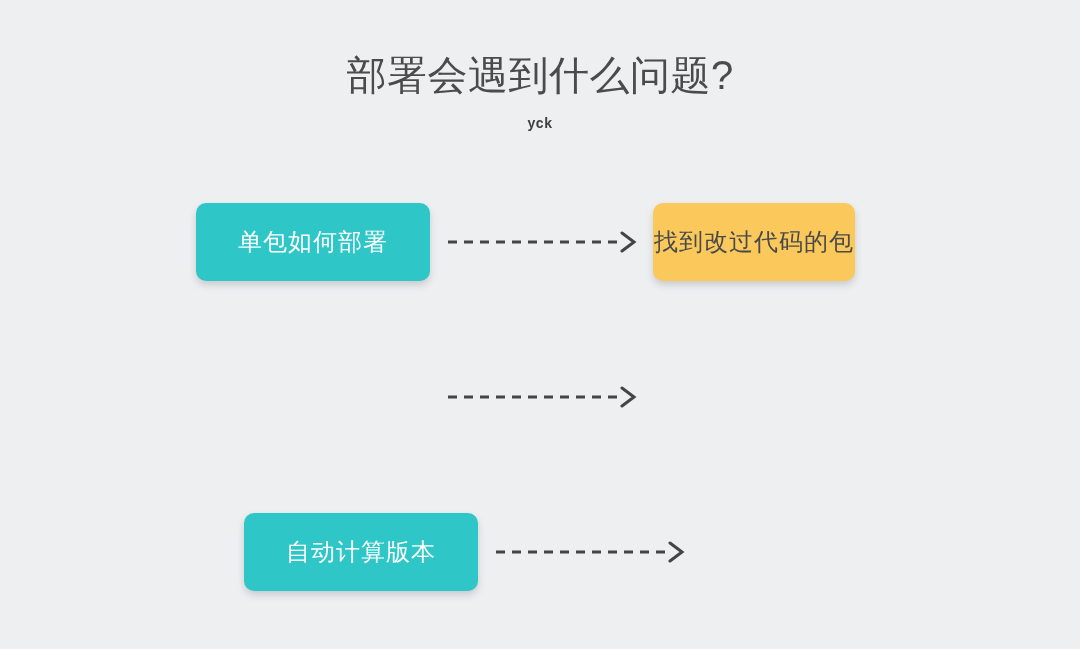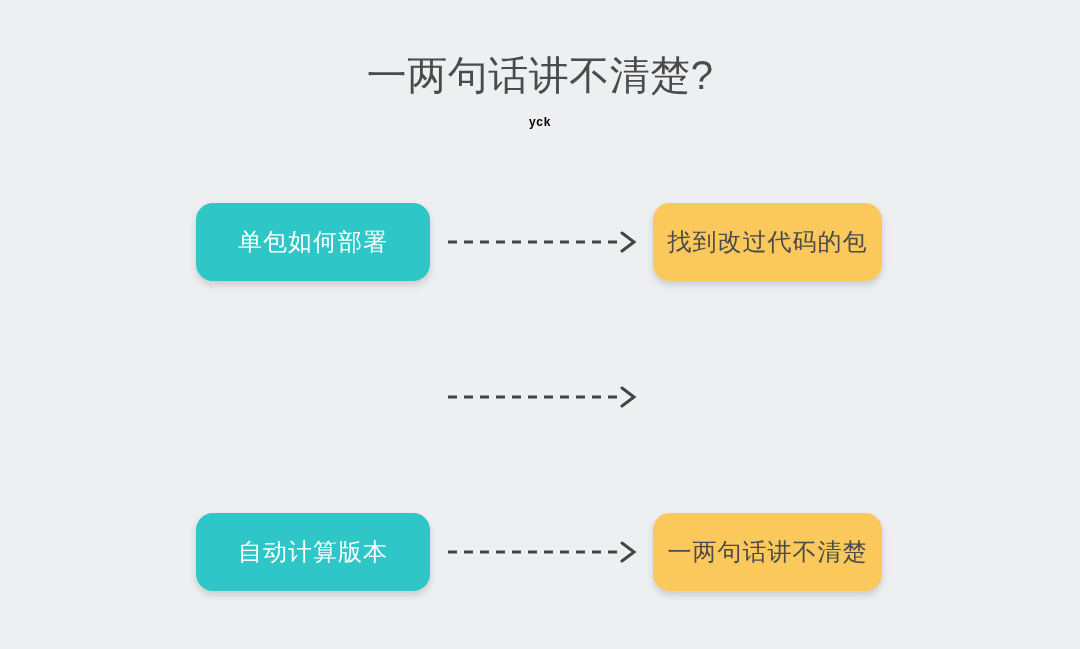"一两句话讲不清楚?" h1.slide-title { text: 一两句话讲不清楚 -> 部署会遇到什么问题 }
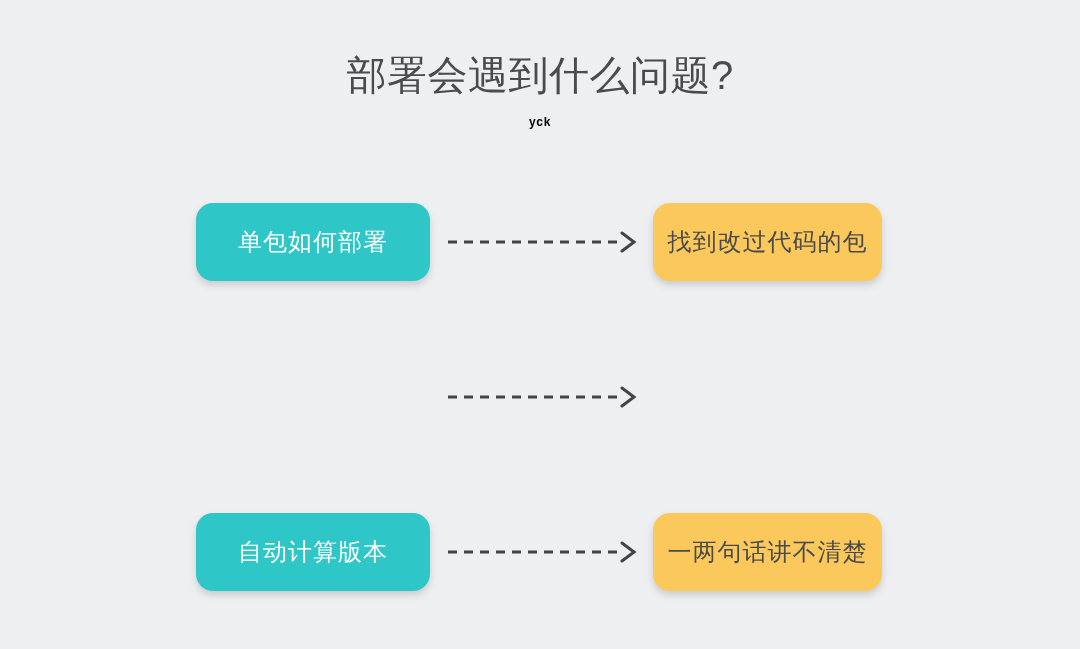"yck" .slide-subtitle { color: #000000 -> #404040; font-size: 12px -> 14px }
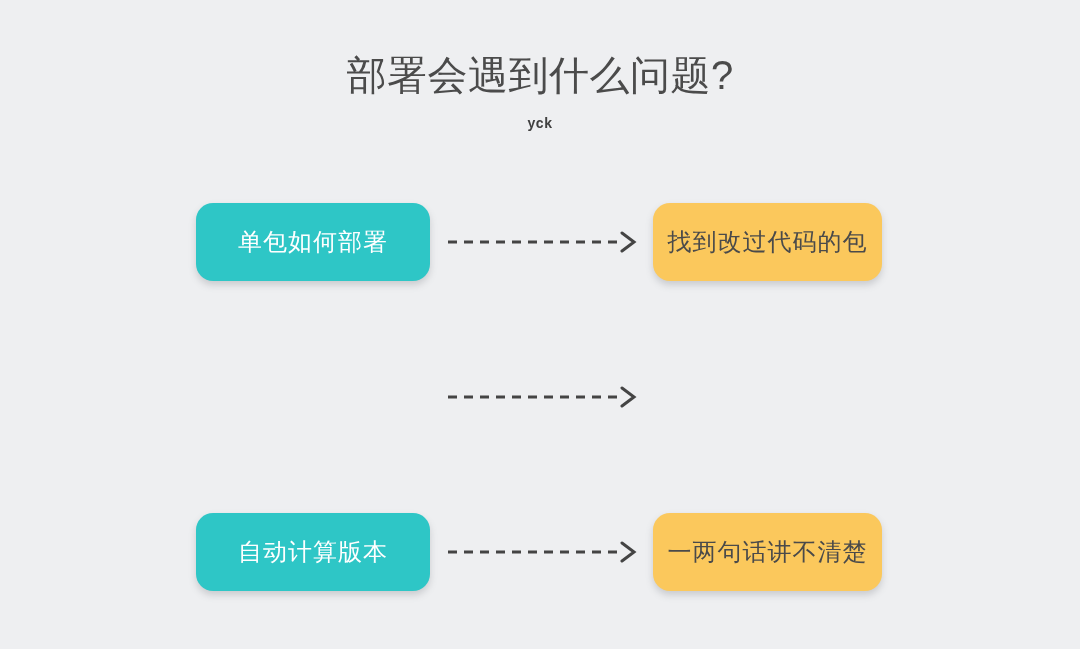"单包如何部署" .node { border-radius: 17px -> 10px }
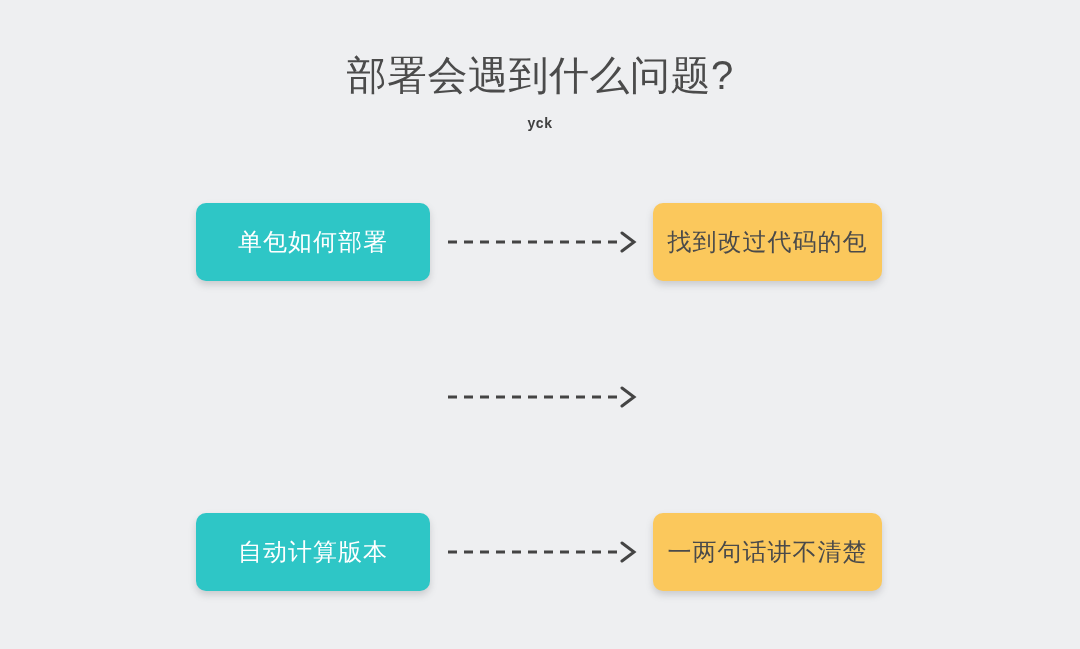"找到改过代码的包" .node.target { width: 229px -> 202px }
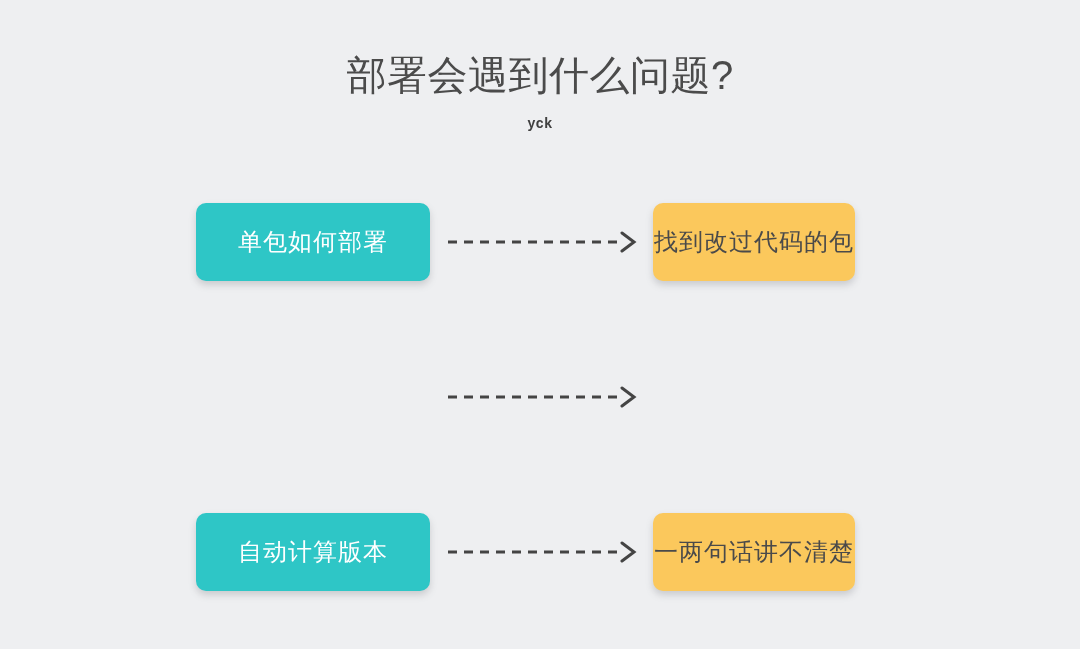"自动计算版本" .flow-row:last-child { margin-left: none -> 48px }
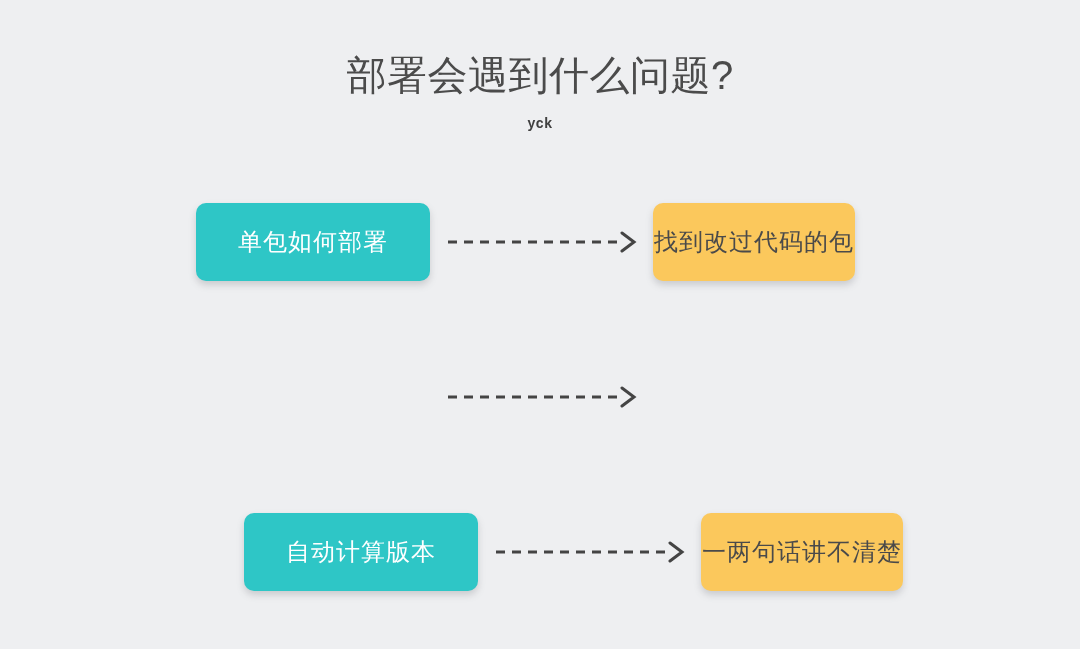"一两句话讲不清楚" div.node { html: <div> <span>一两句话讲不清楚</span> </div> -> none }
